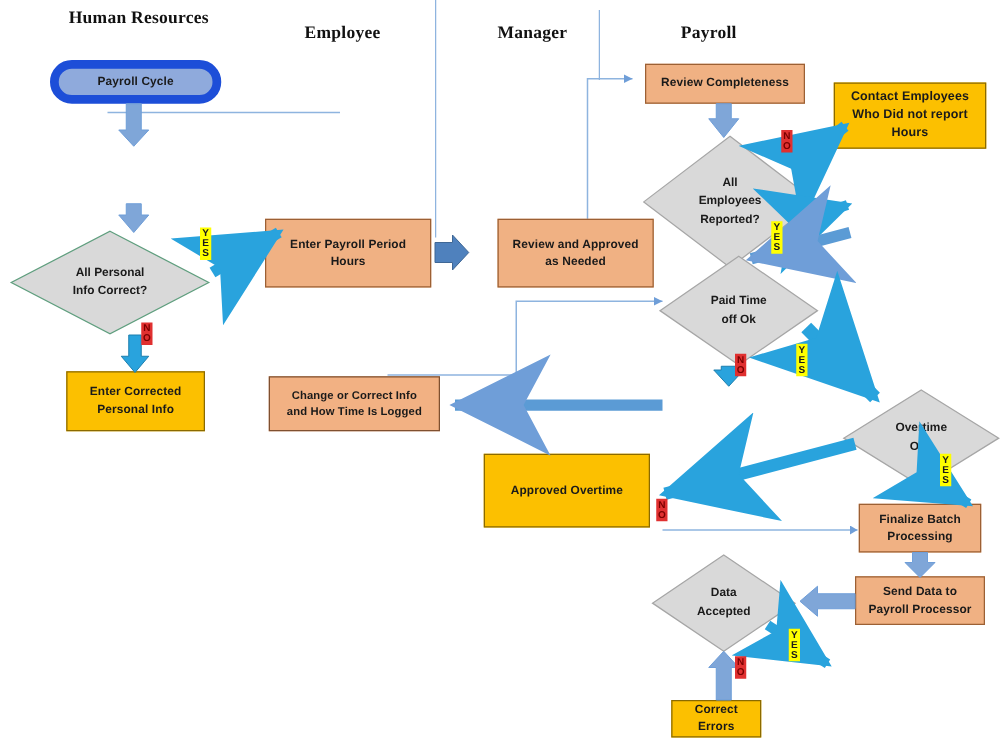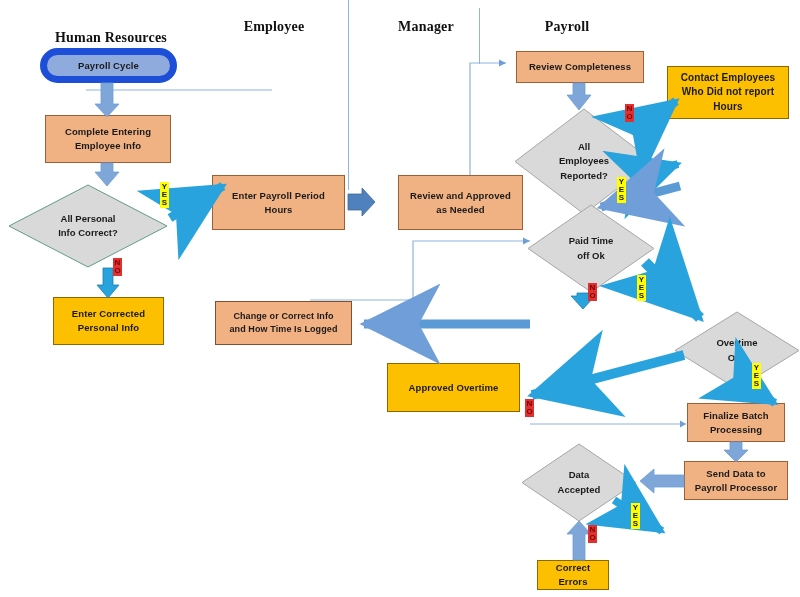"Human Resources" div.lane-header { top: 30px -> 7px }
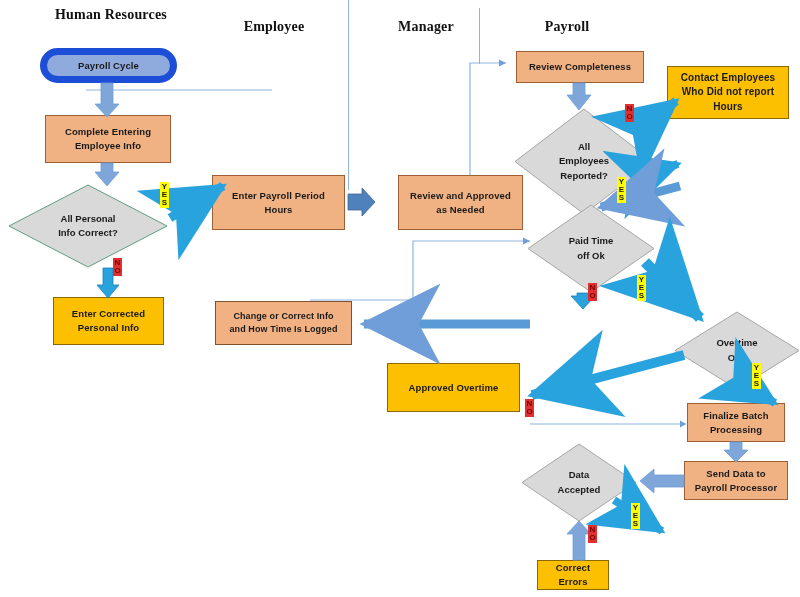"Complete Entering" div.node { html: <div>Complete Entering Employee Info</div> -> none }
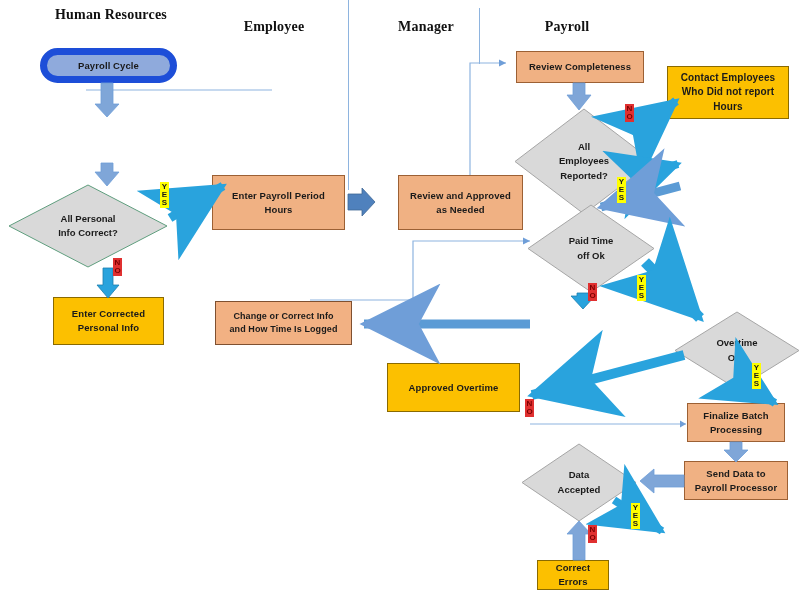"Approved Overtime" div.node { height: 49px -> 59px }
